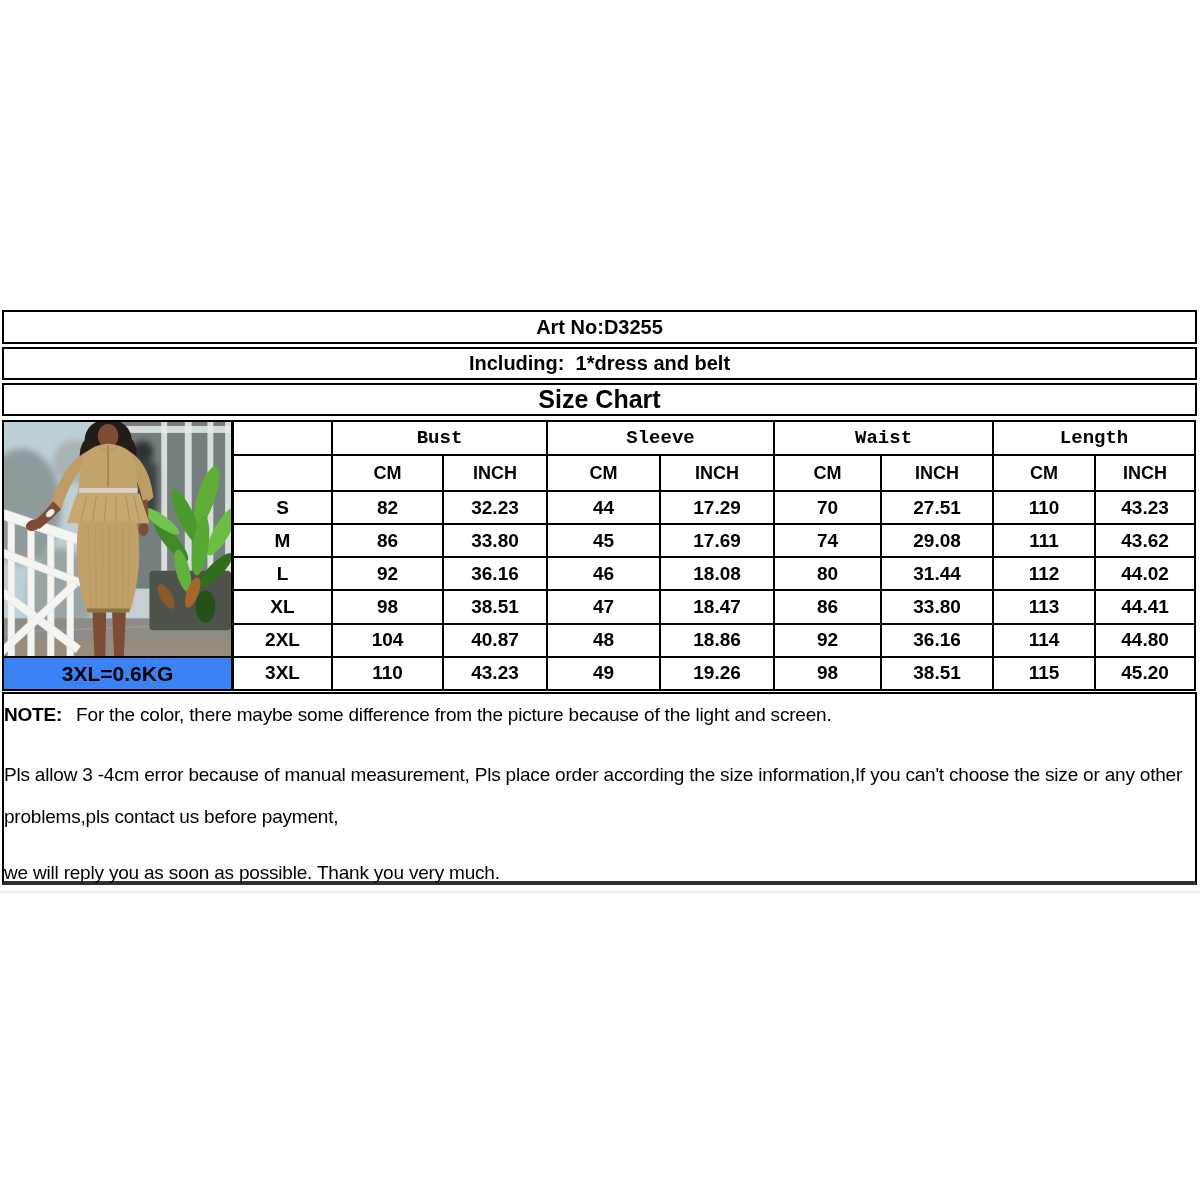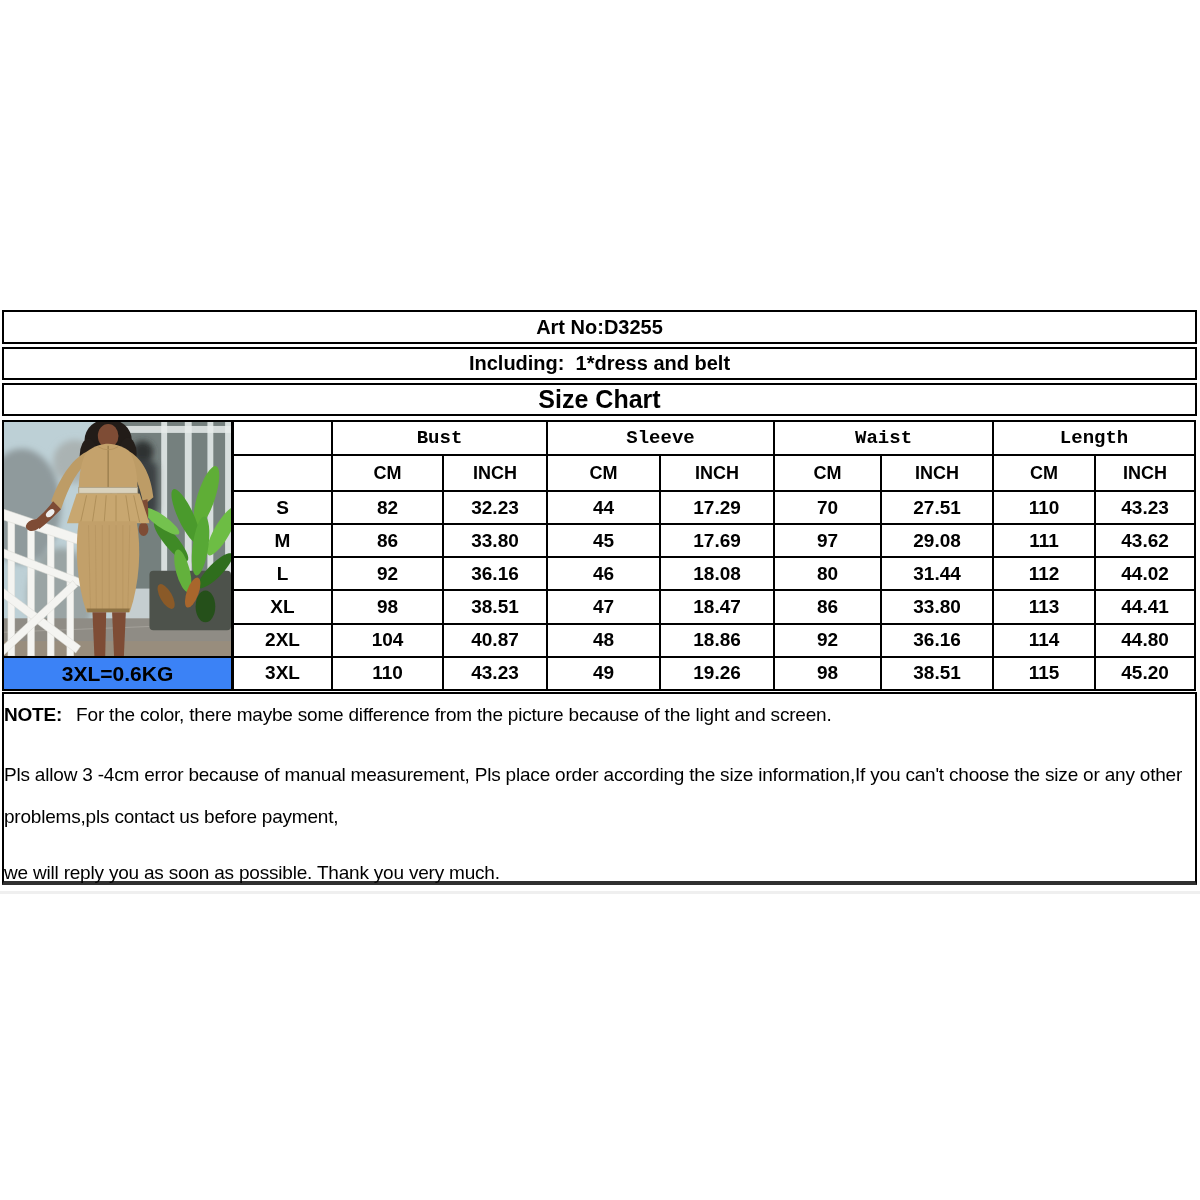"97" td { text: 97 -> 74 }
